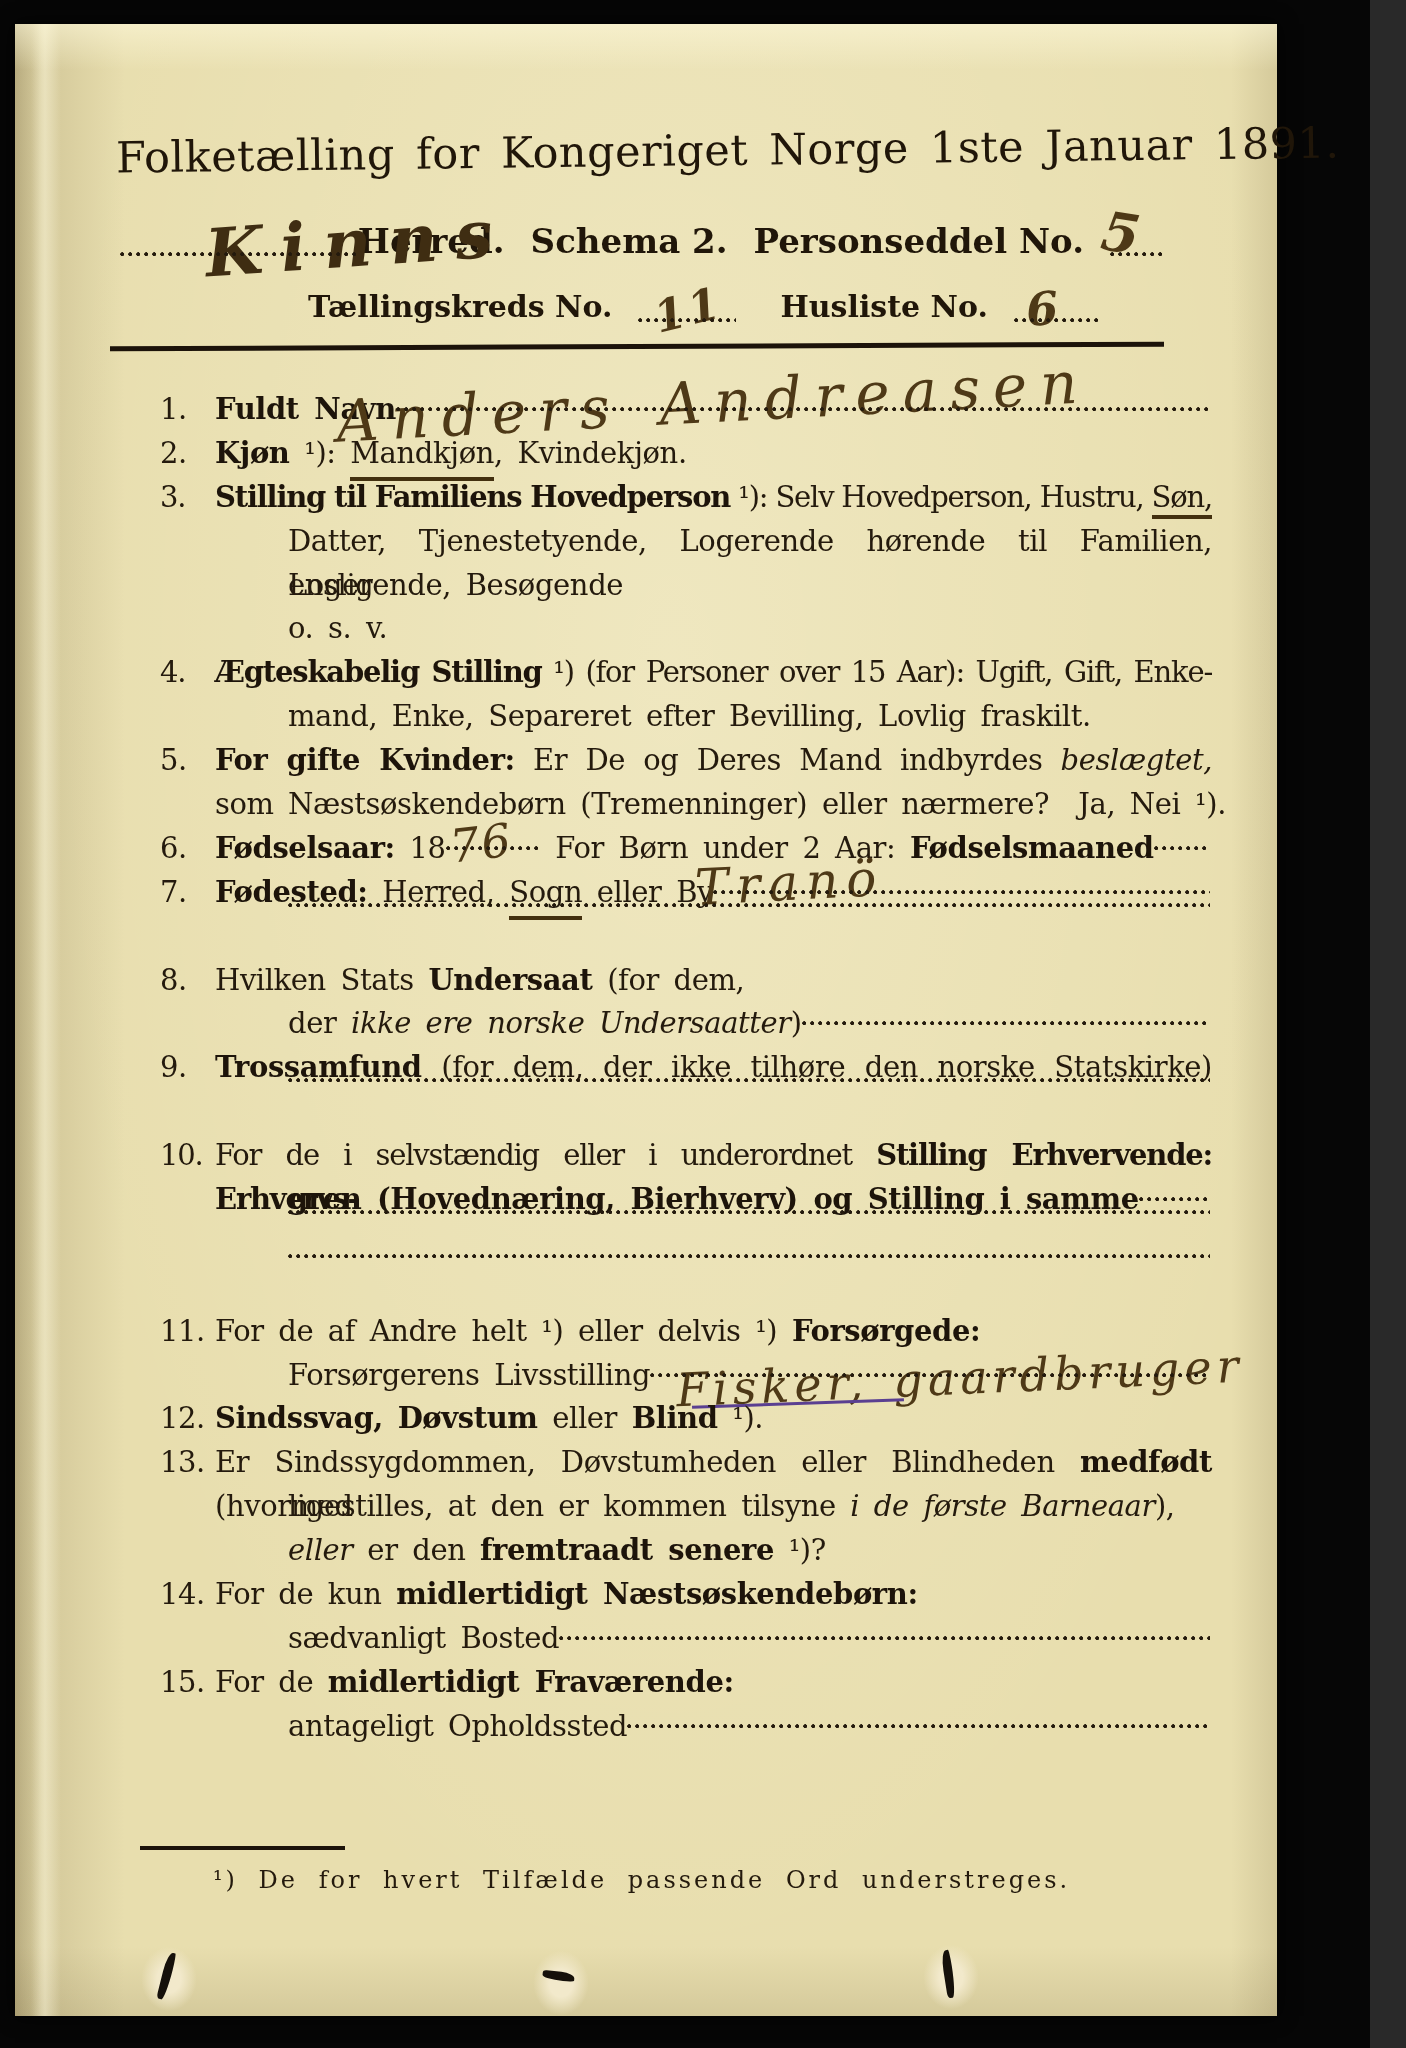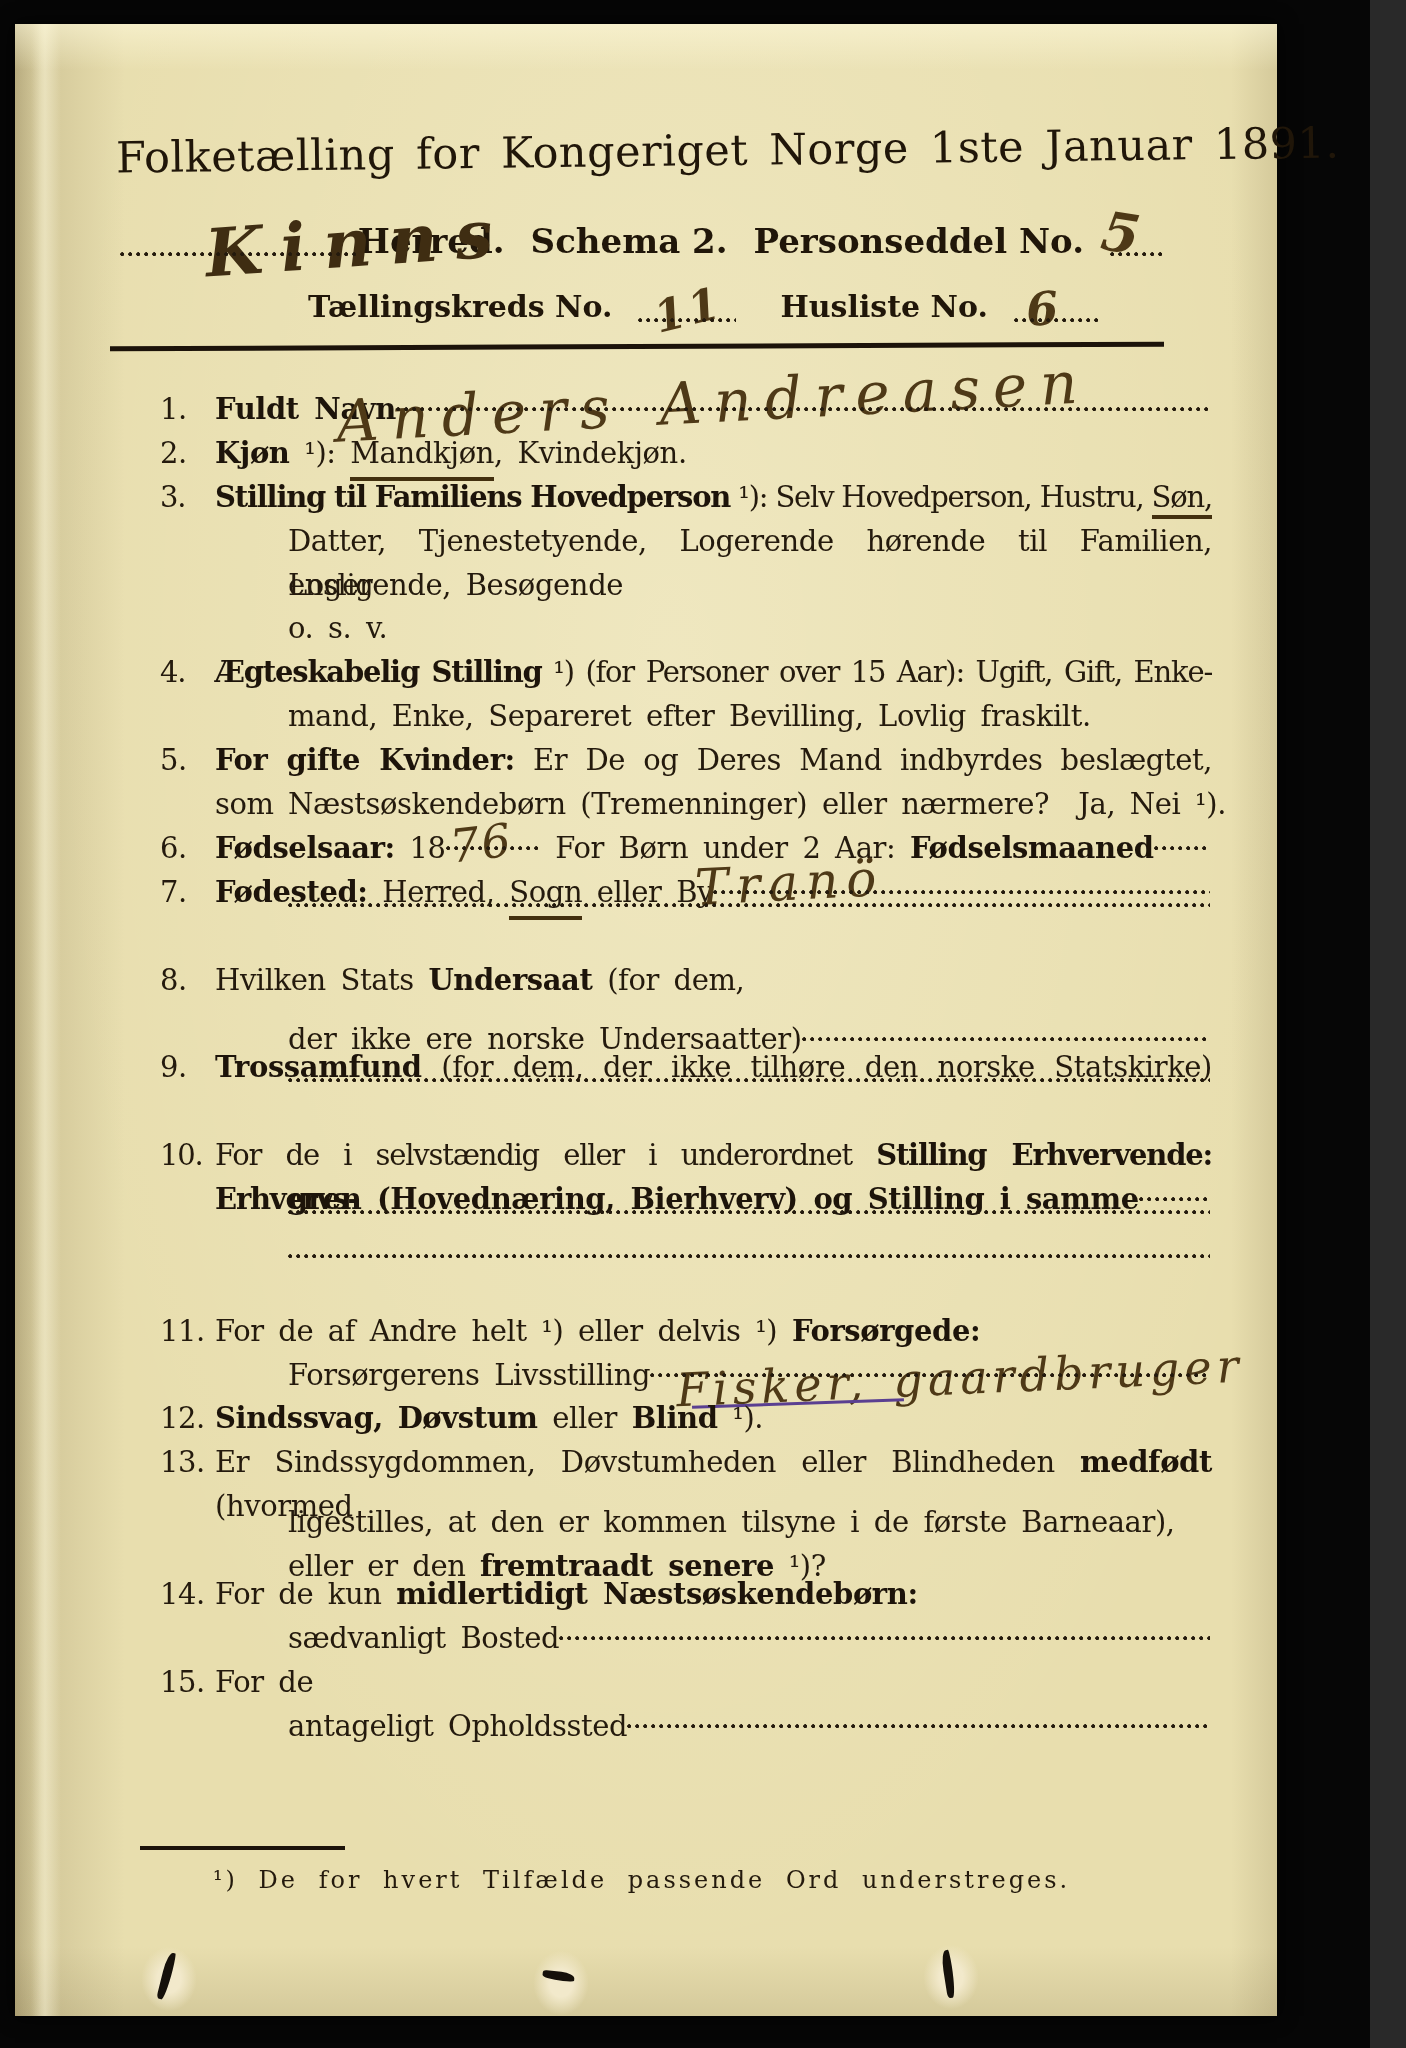"beslægtet," .i { font-style: none -> italic; margin-top: 16px -> none }
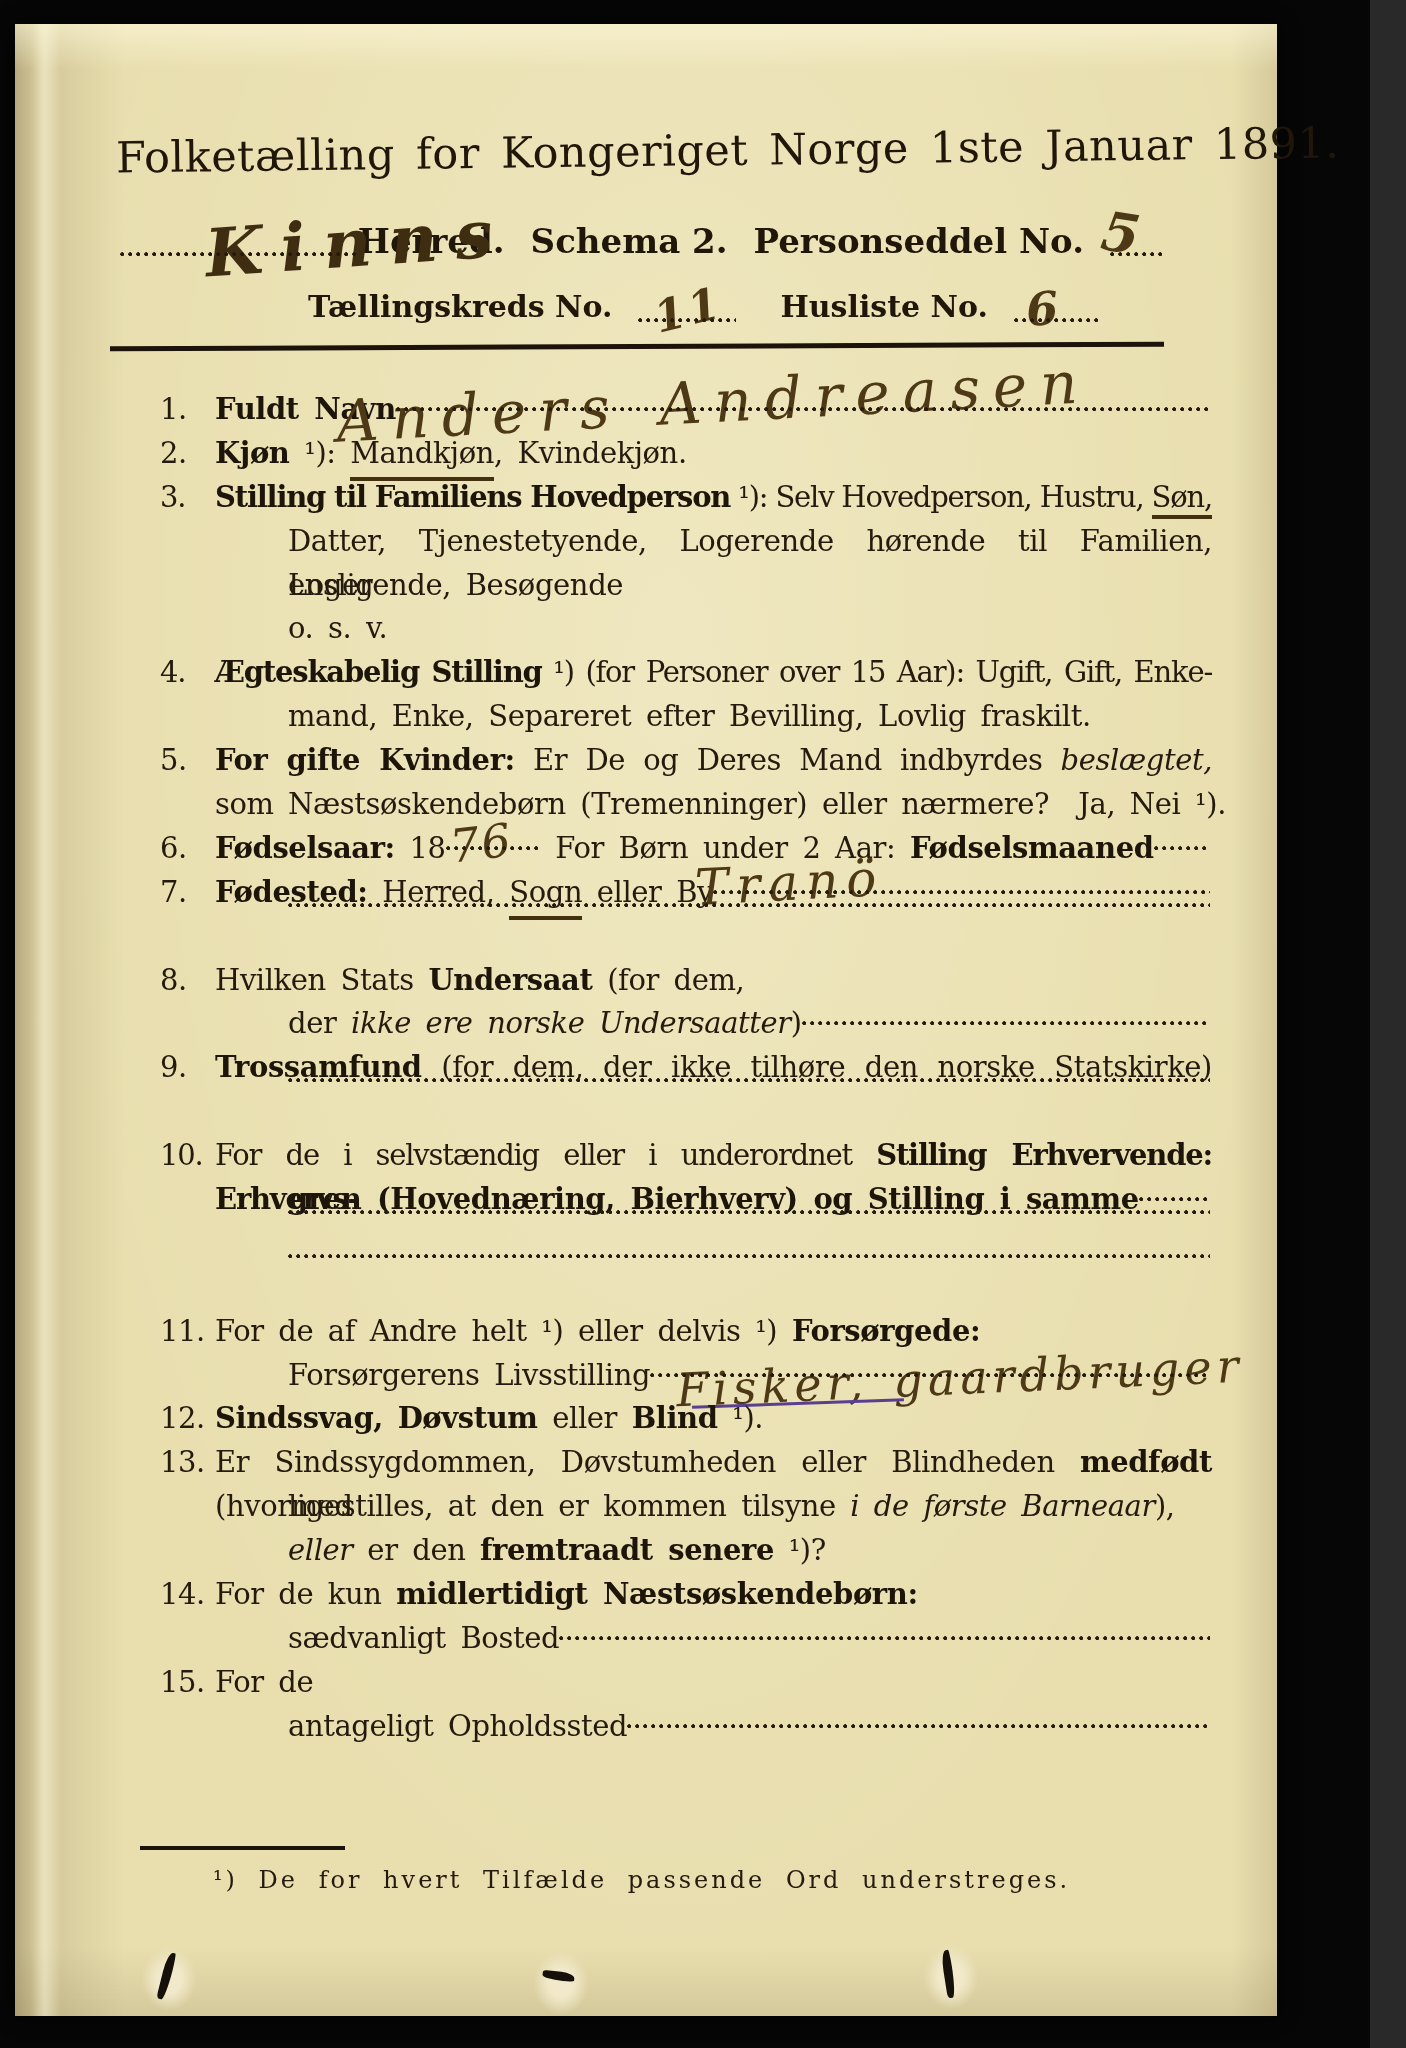"midlertidigt Fraværende:" span.seg { html: none -> <span>midlertidigt Fraværende:</span> }
